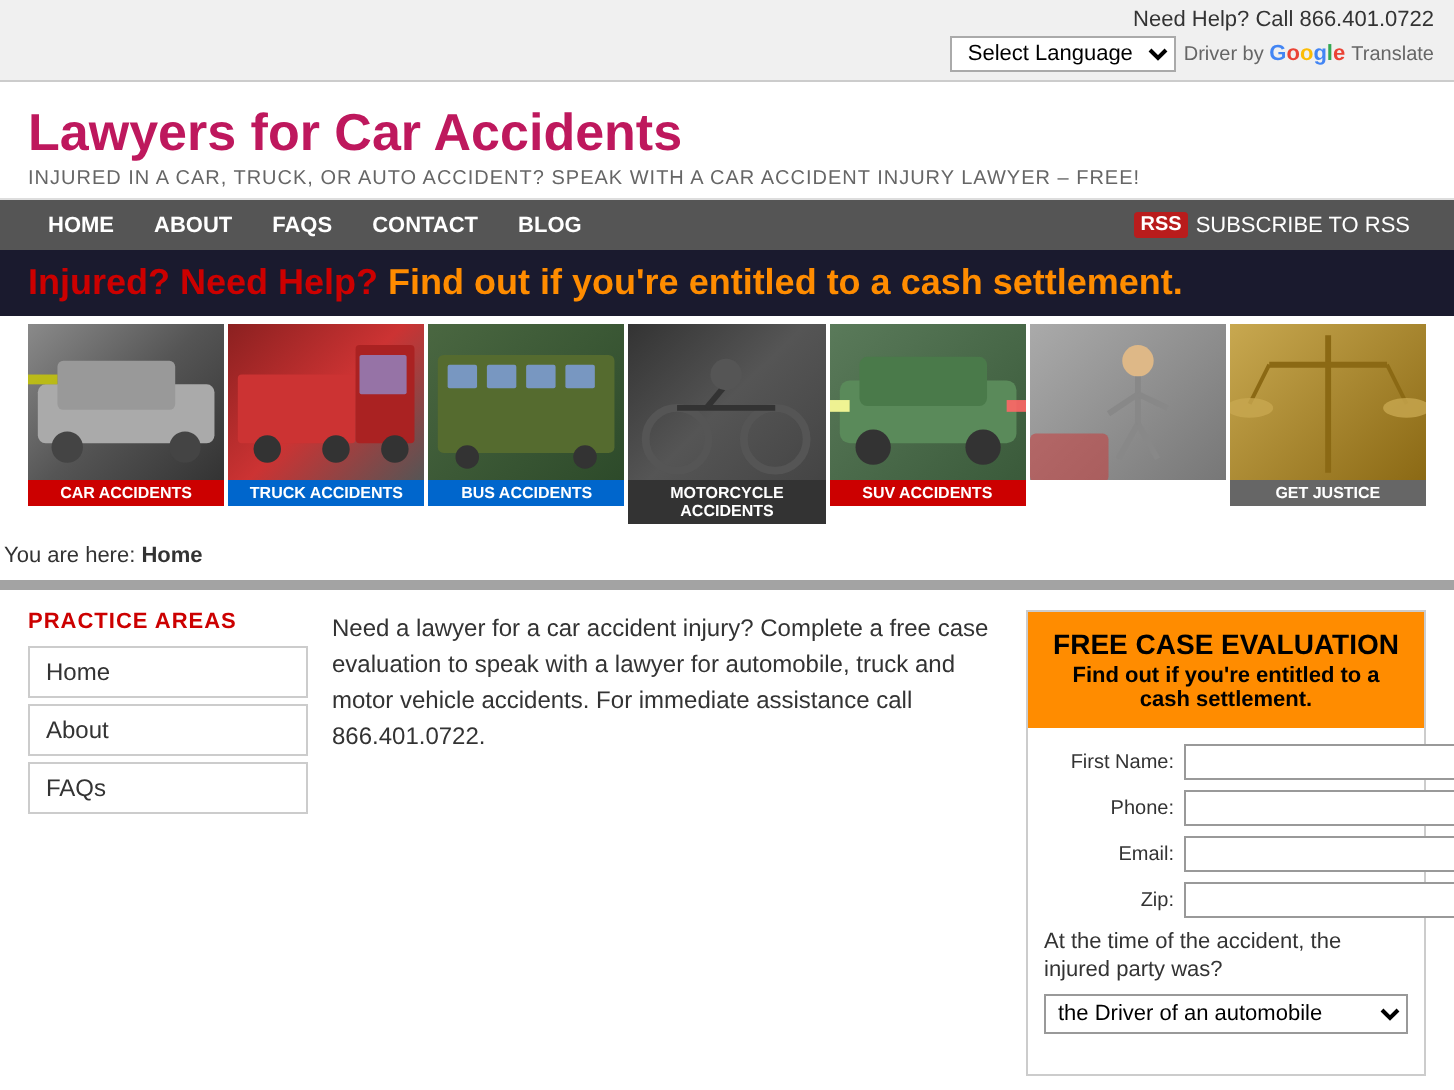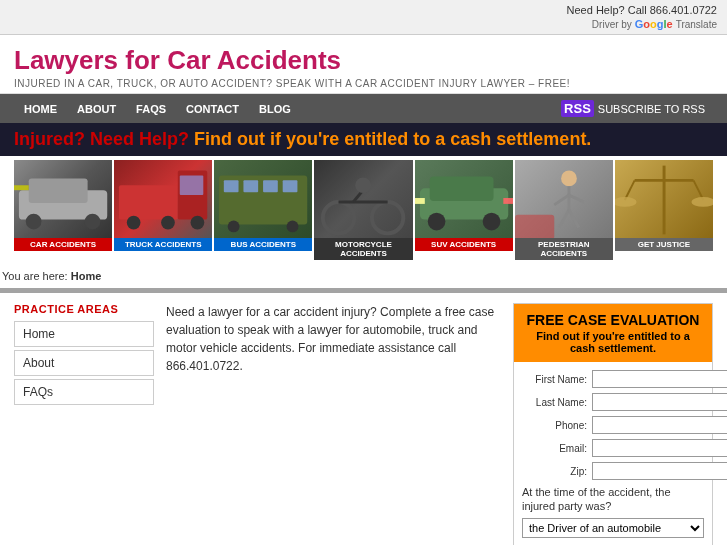"Select Language" select.language-select { html: none -> <select> <option>Select Language</option> </select> }
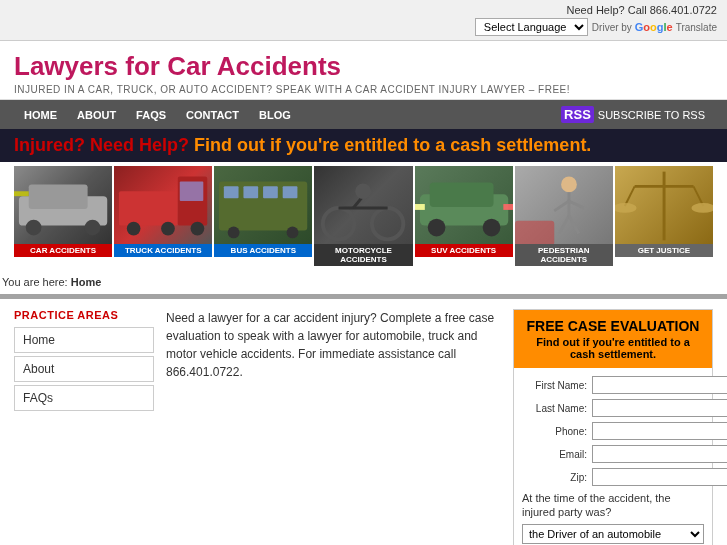"RSS" .rss-icon { background: #6d28d9 -> #b91c1c; font-size: 13px -> 10px }
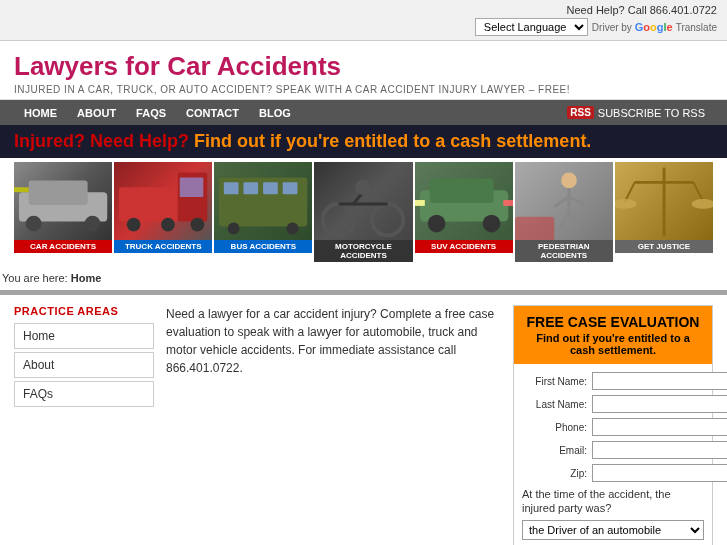"PEDESTRIAN ACCIDENTS" div.gallery-caption { html: <div>PEDESTRIAN ACCIDENTS</div> -> none }
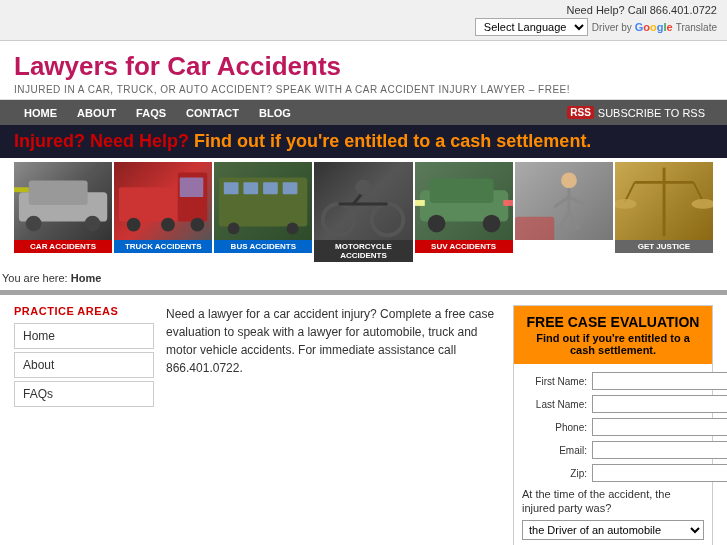"Last Name:" div.form-row { html: <div> <label>Last Name:</label> <input> </div> -> none }
